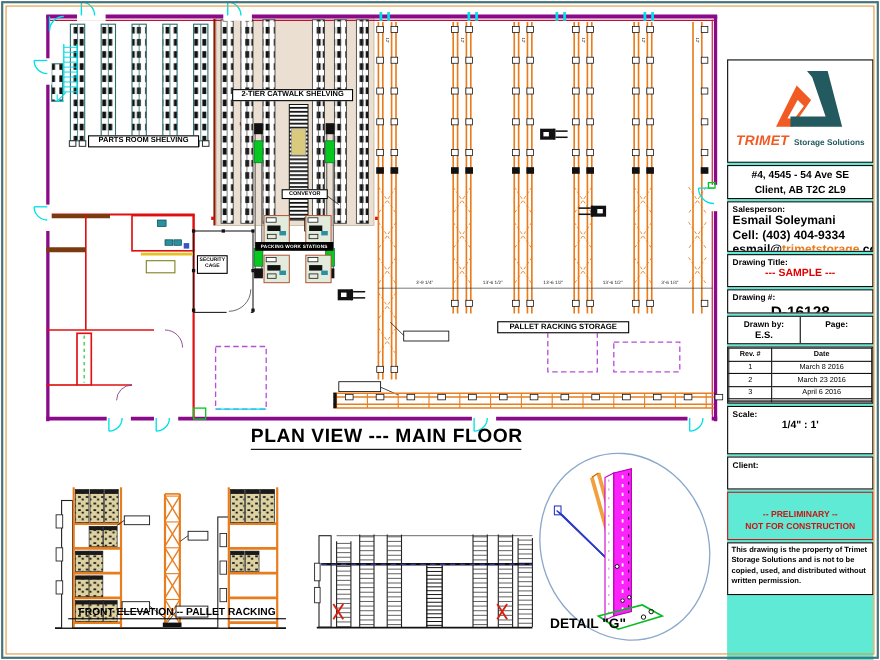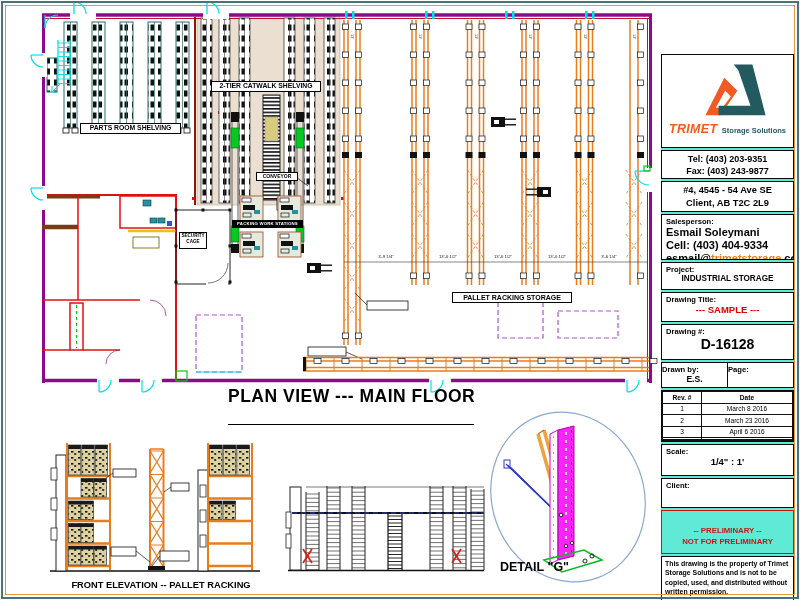"Tel: (403) 203-9351" div.tb-box { html: <div> <div>Tel: (403) 203-9351</div> <div>Fax: (403) 243-9877</div> </div> -> none }
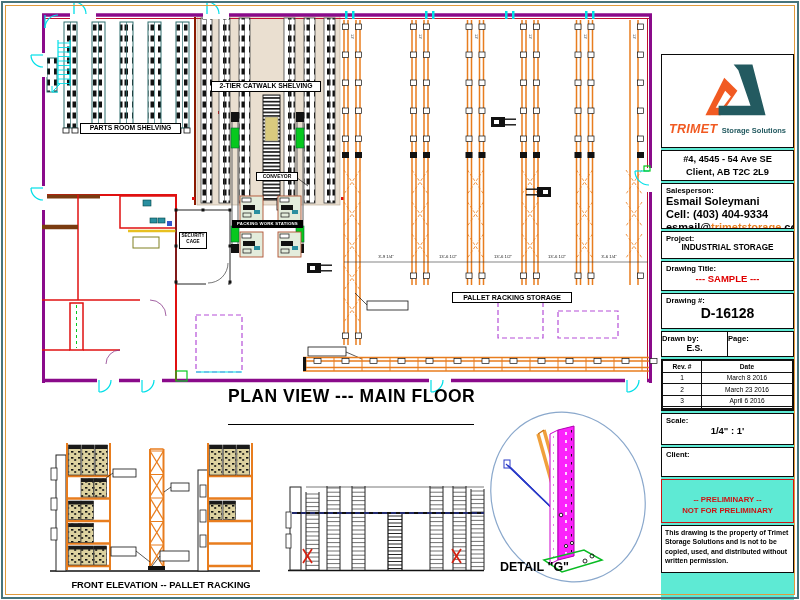"Project:" div.tb-box { html: <div> <div>Project:</div> <div>INDUSTRIAL STORAGE</div> </div> -> none }
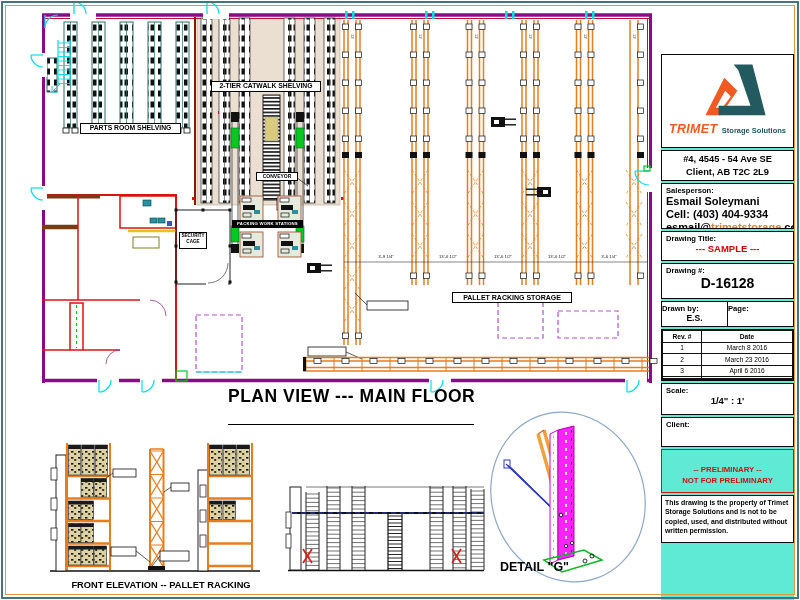"Drawing #:" #tb-dnum { height: 36px -> 22px }
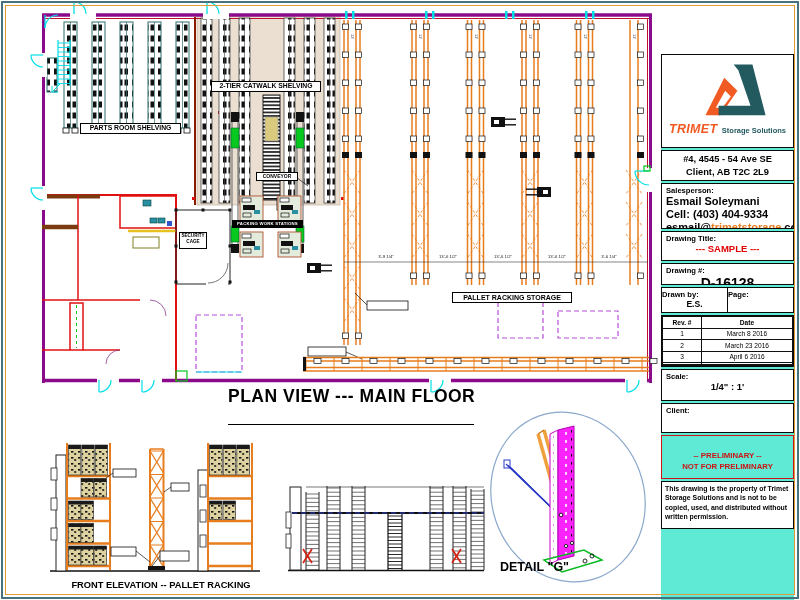"Drawn by:" .tb-cell .tb-lab { text-align: left -> center }
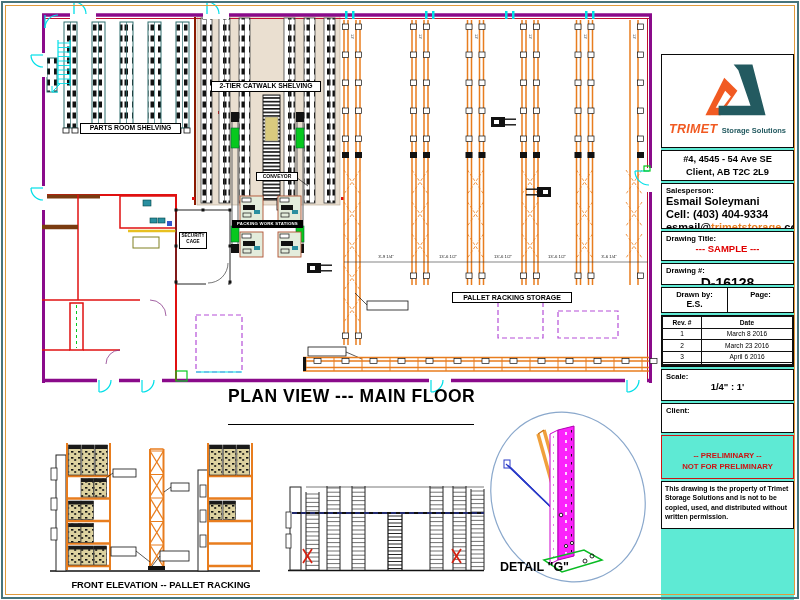"Scale:" #tb-scale { height: 32px -> 44px }
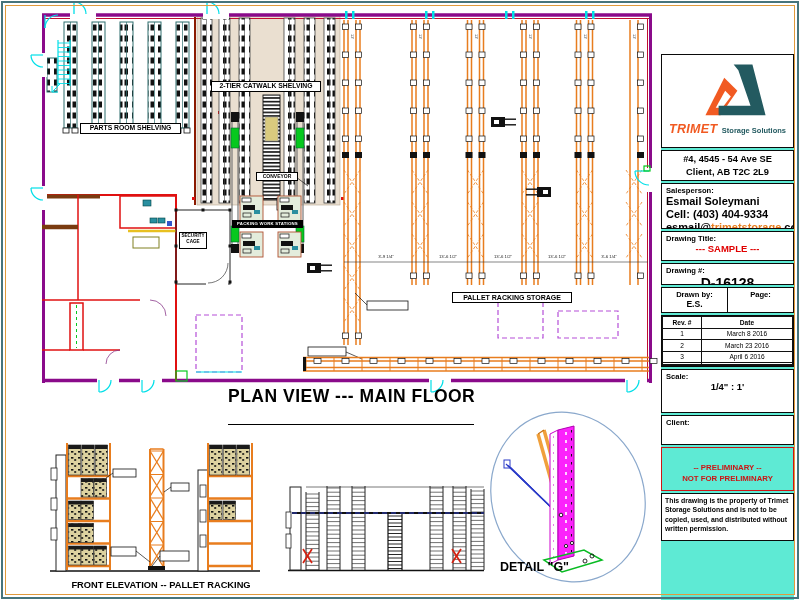"PLAN VIEW --- MAIN FLOOR" .underline { padding-bottom: 17px -> 1px }
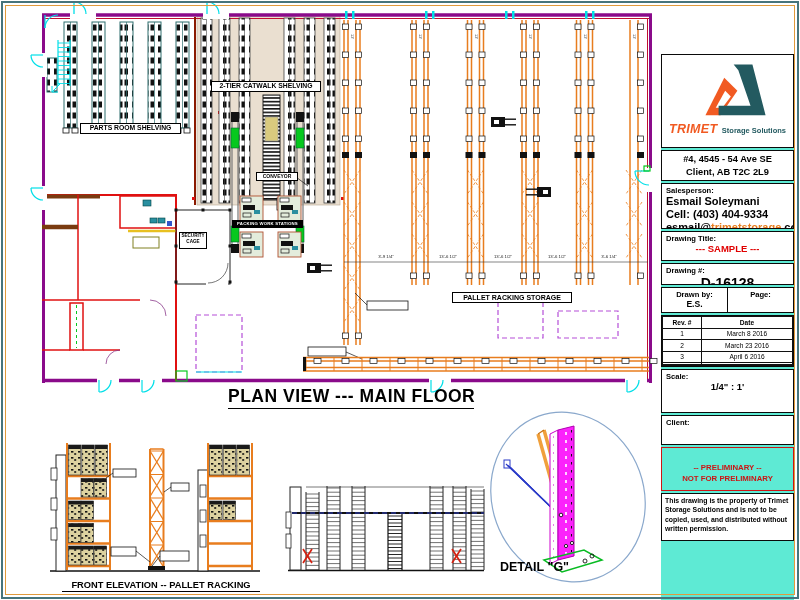"NOT FOR PRELIMINARY" div { text: PRELIMINARY -> CONSTRUCTION }
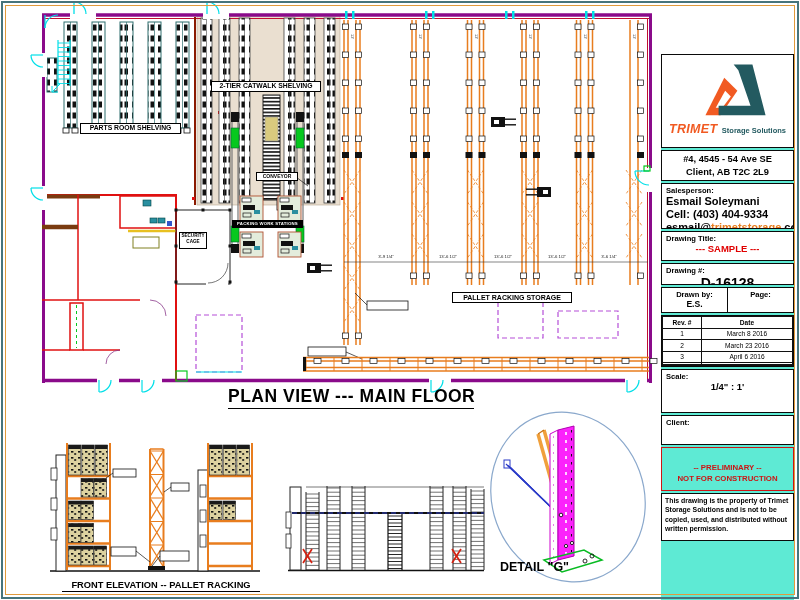"FRONT ELEVATION -- PALLET RACKING" div.free-label { top: 580px -> 551px }
